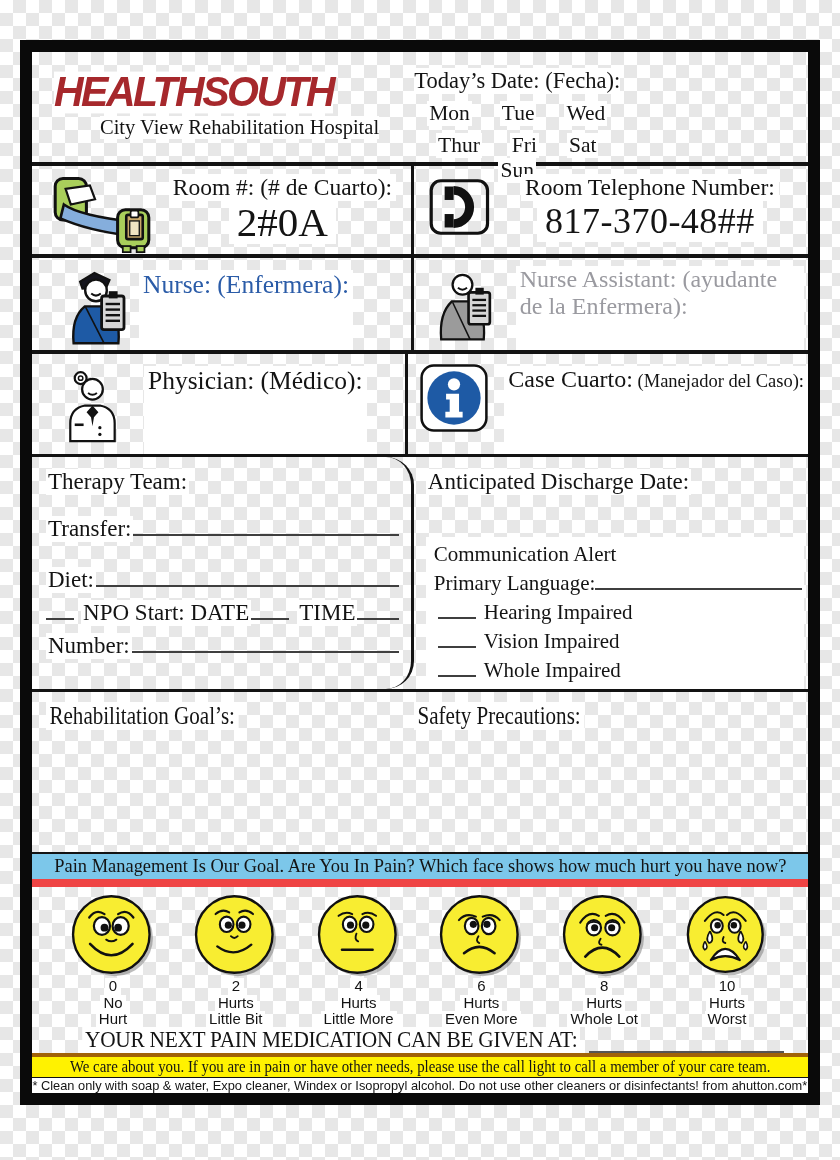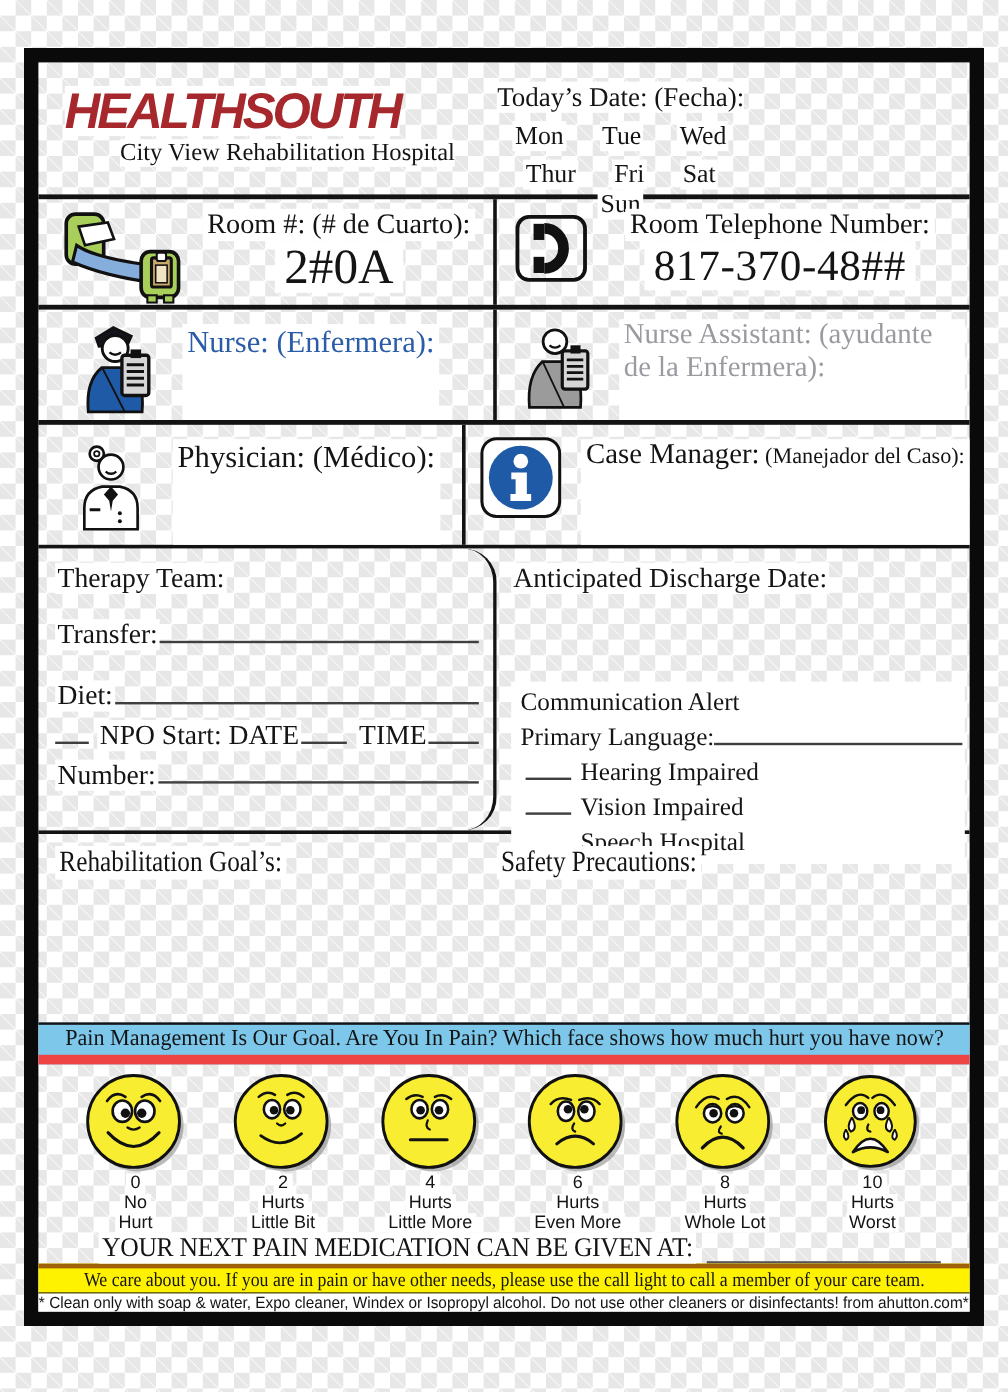"Nurse: (Enfermera):" .label-blue { margin: 12px 0 0 16px -> 12px 0 0 3px }
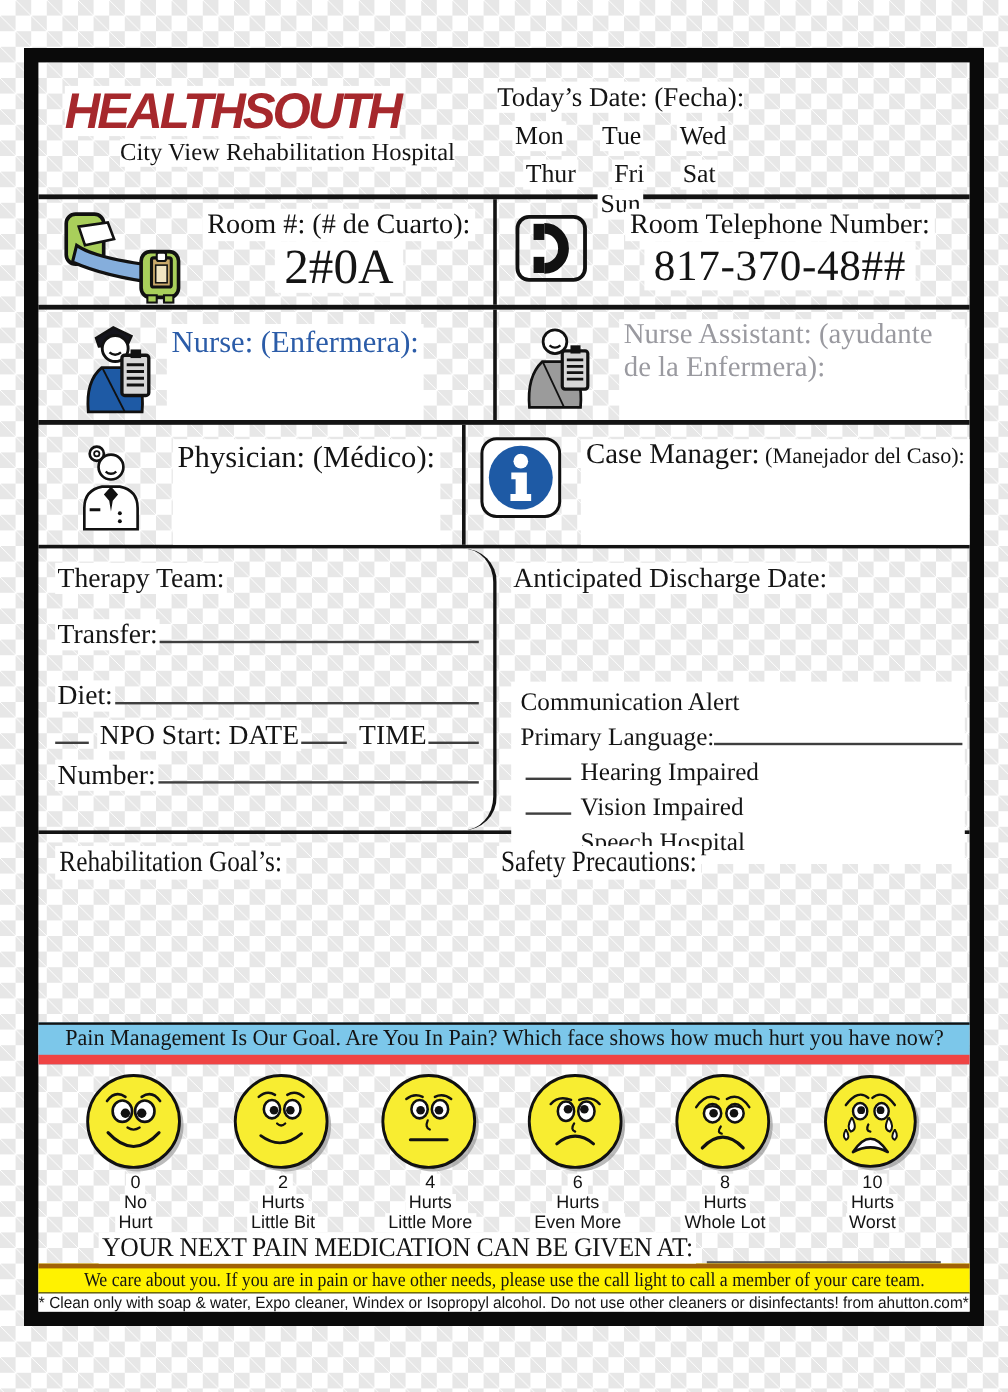"Case Manager:" span.cm-big { text: Manager -> Cuarto }
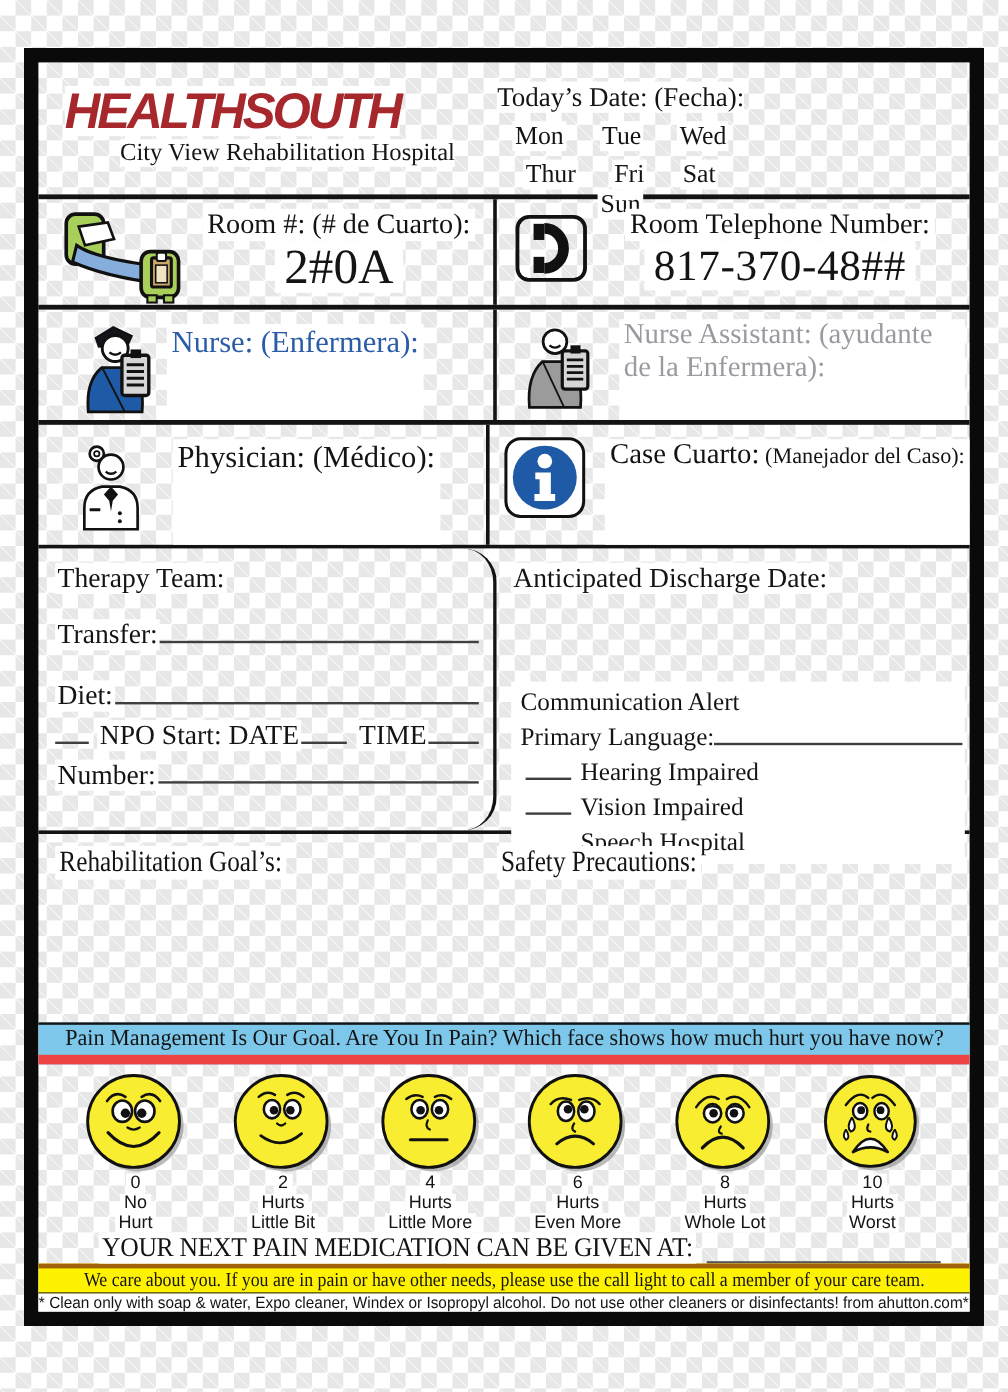"Anticipated Discharge Date:" .t-right { gap: 31px -> none }
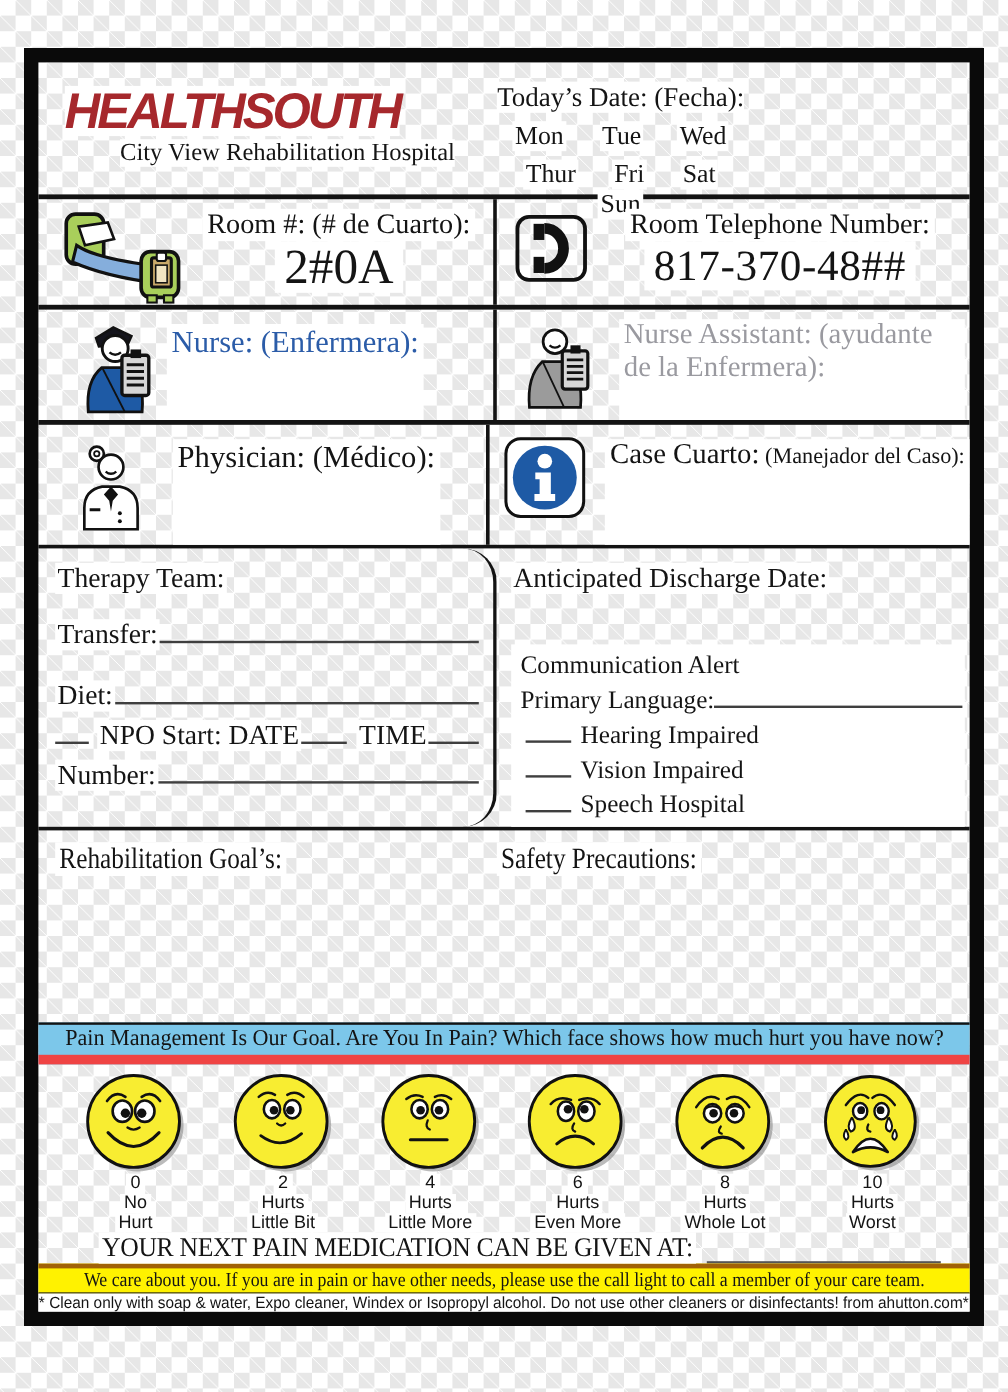"Speech Hospital" span { text: Speech Hospital -> Whole Impaired }
